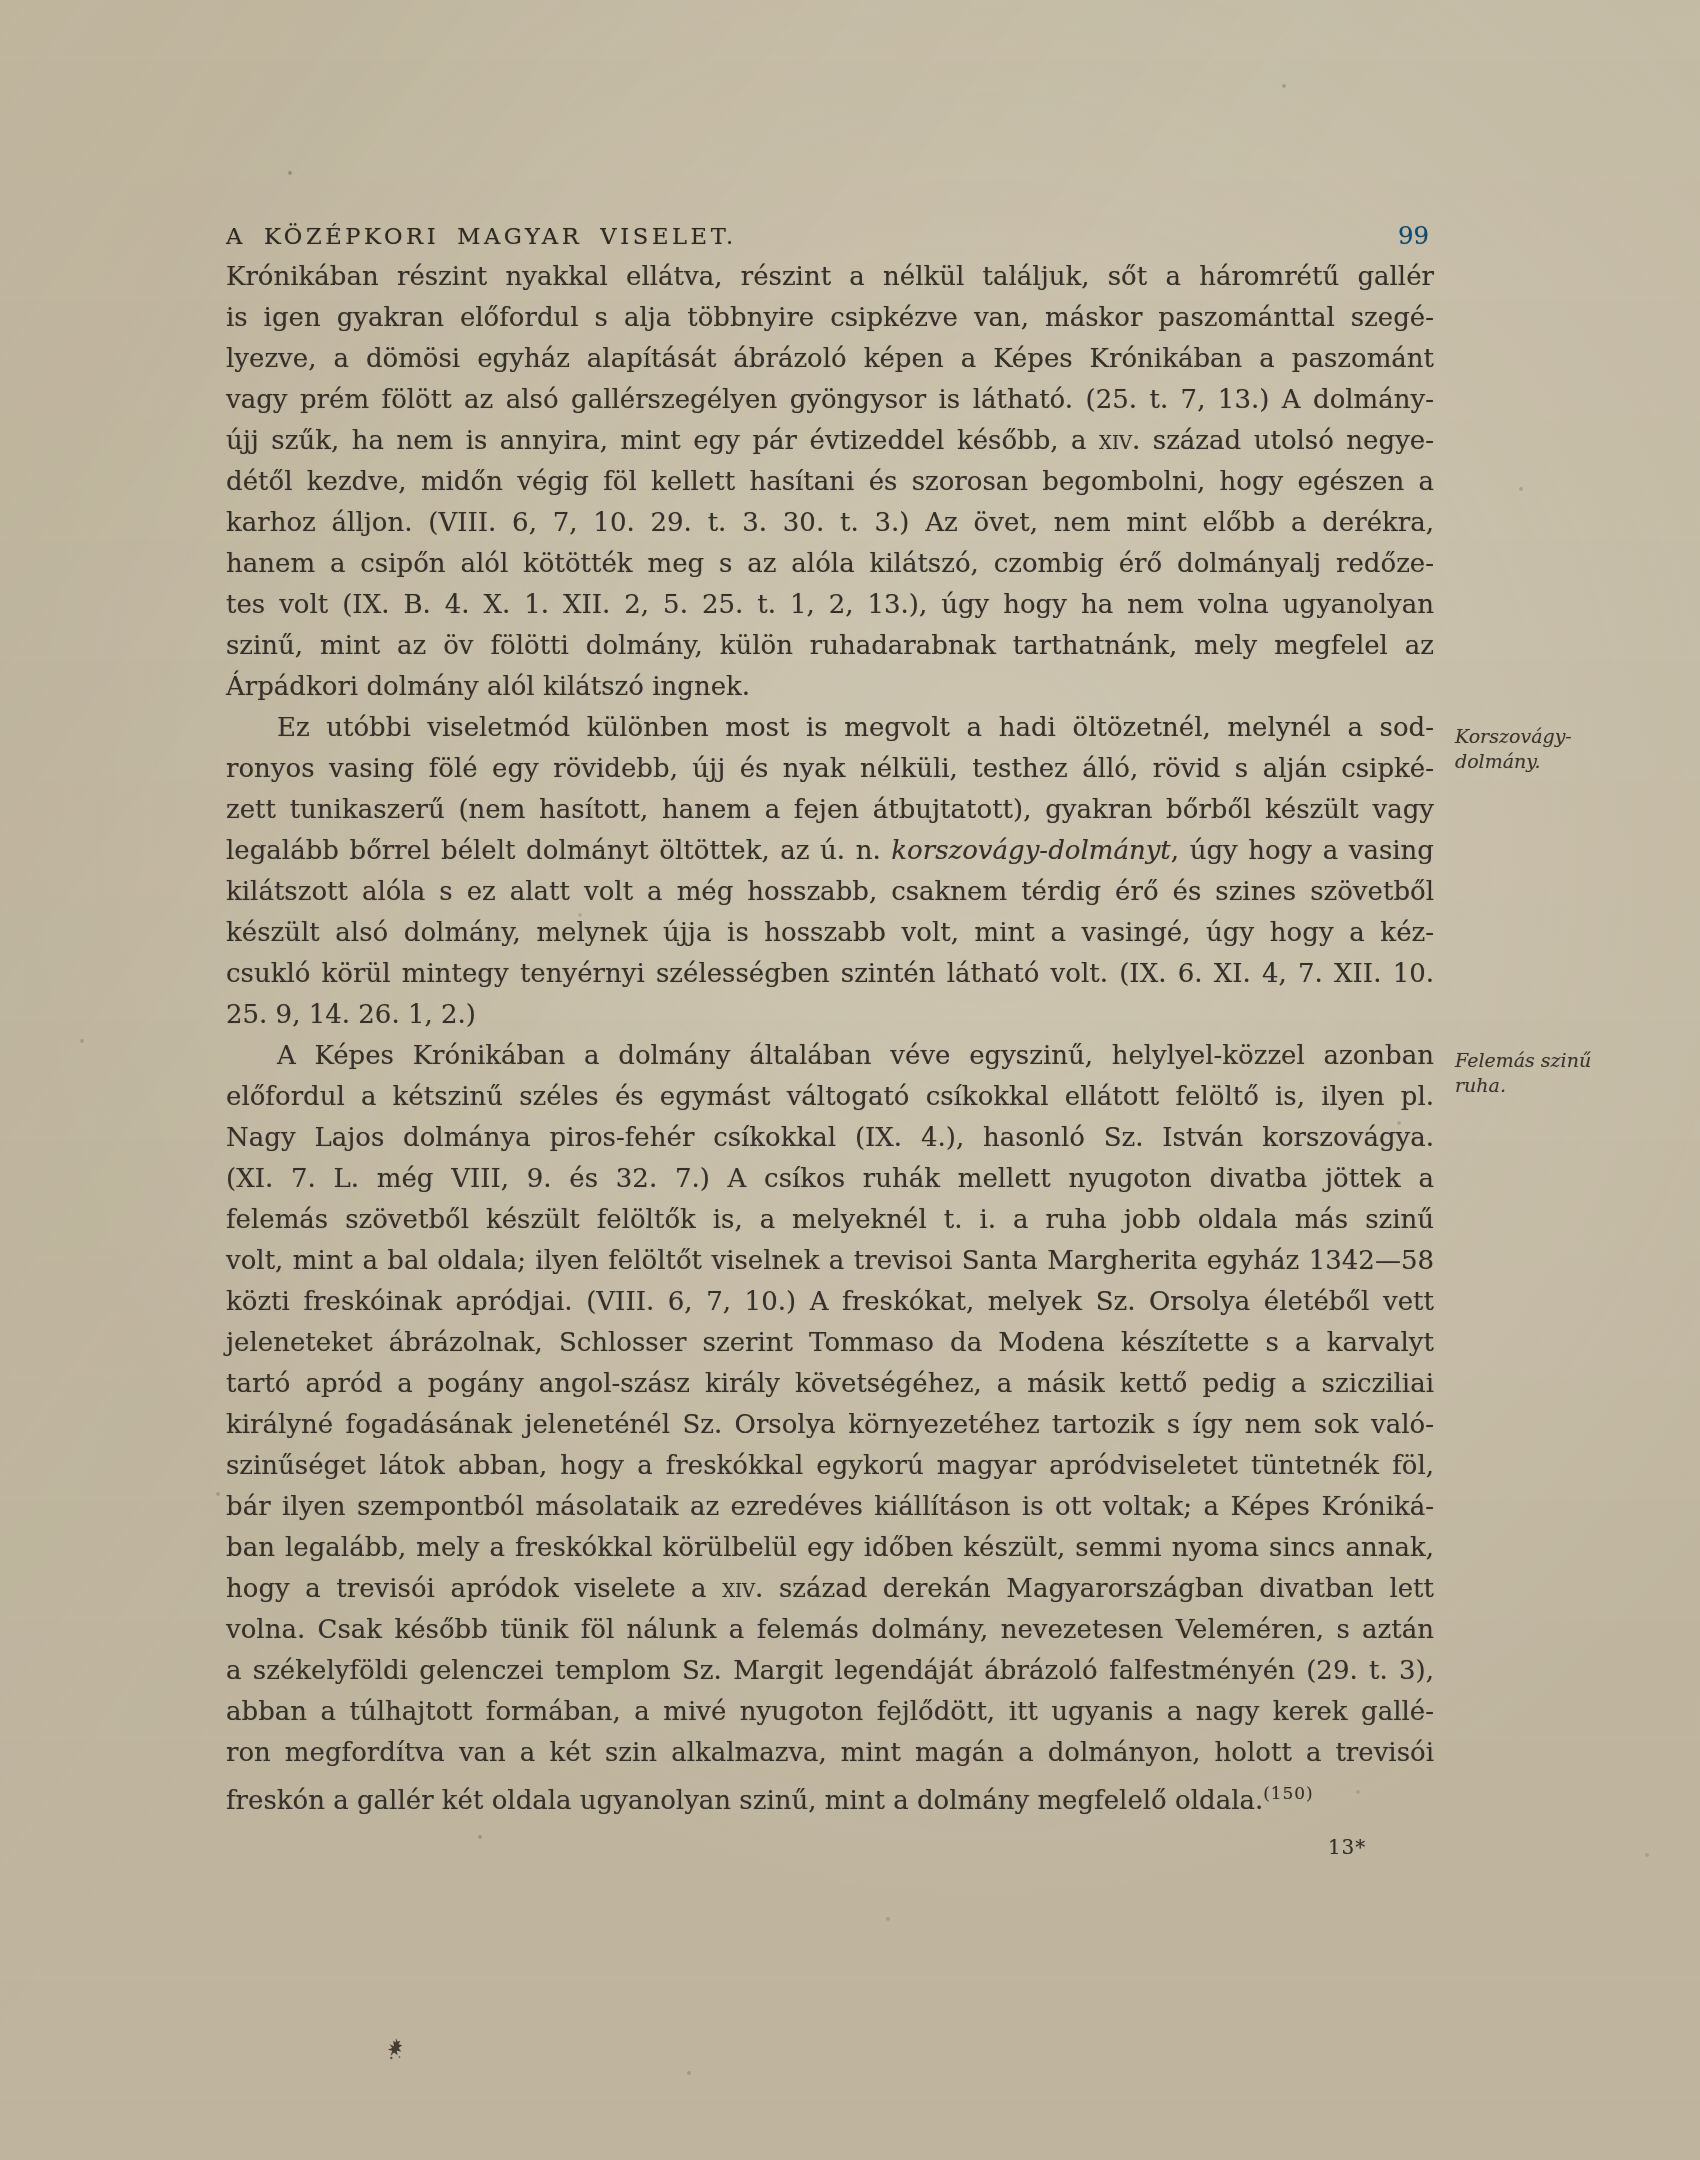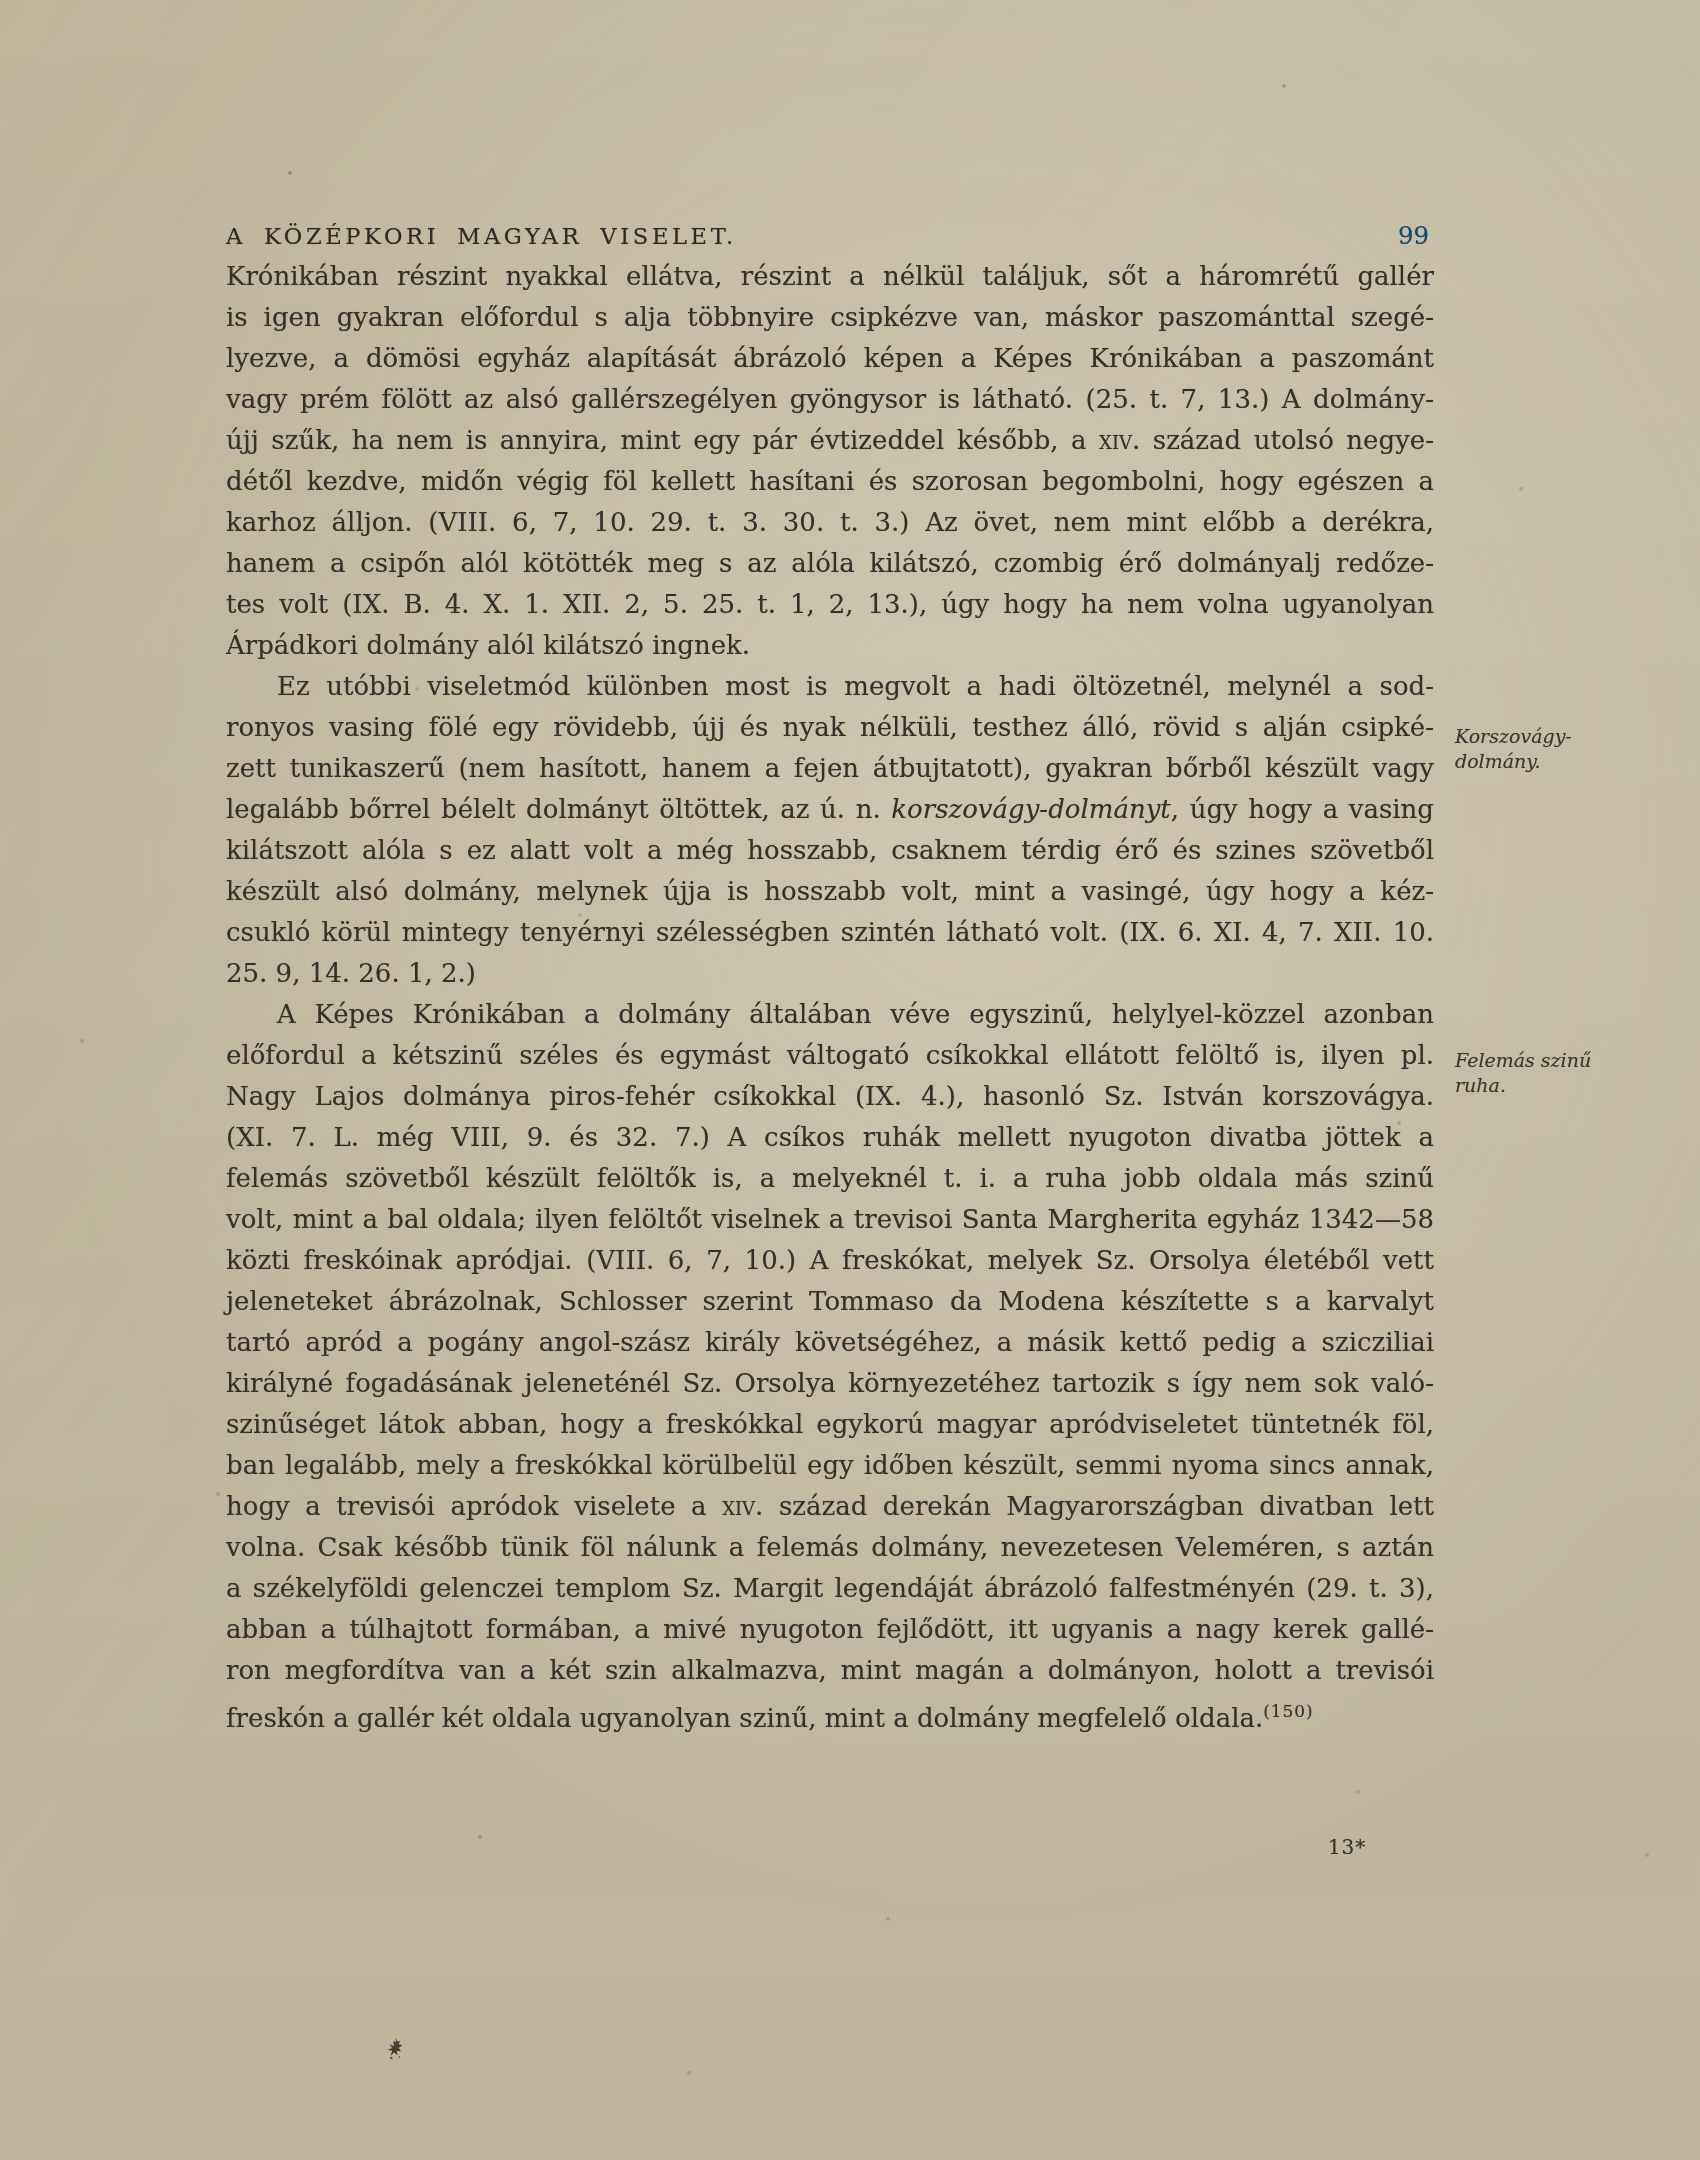"szinű, mint az öv fölötti" div.line { html: none -> <div>szinű, mint az öv fölötti dolmány, külön ruhadarabnak tarthatnánk, mely megfelel az</div> }
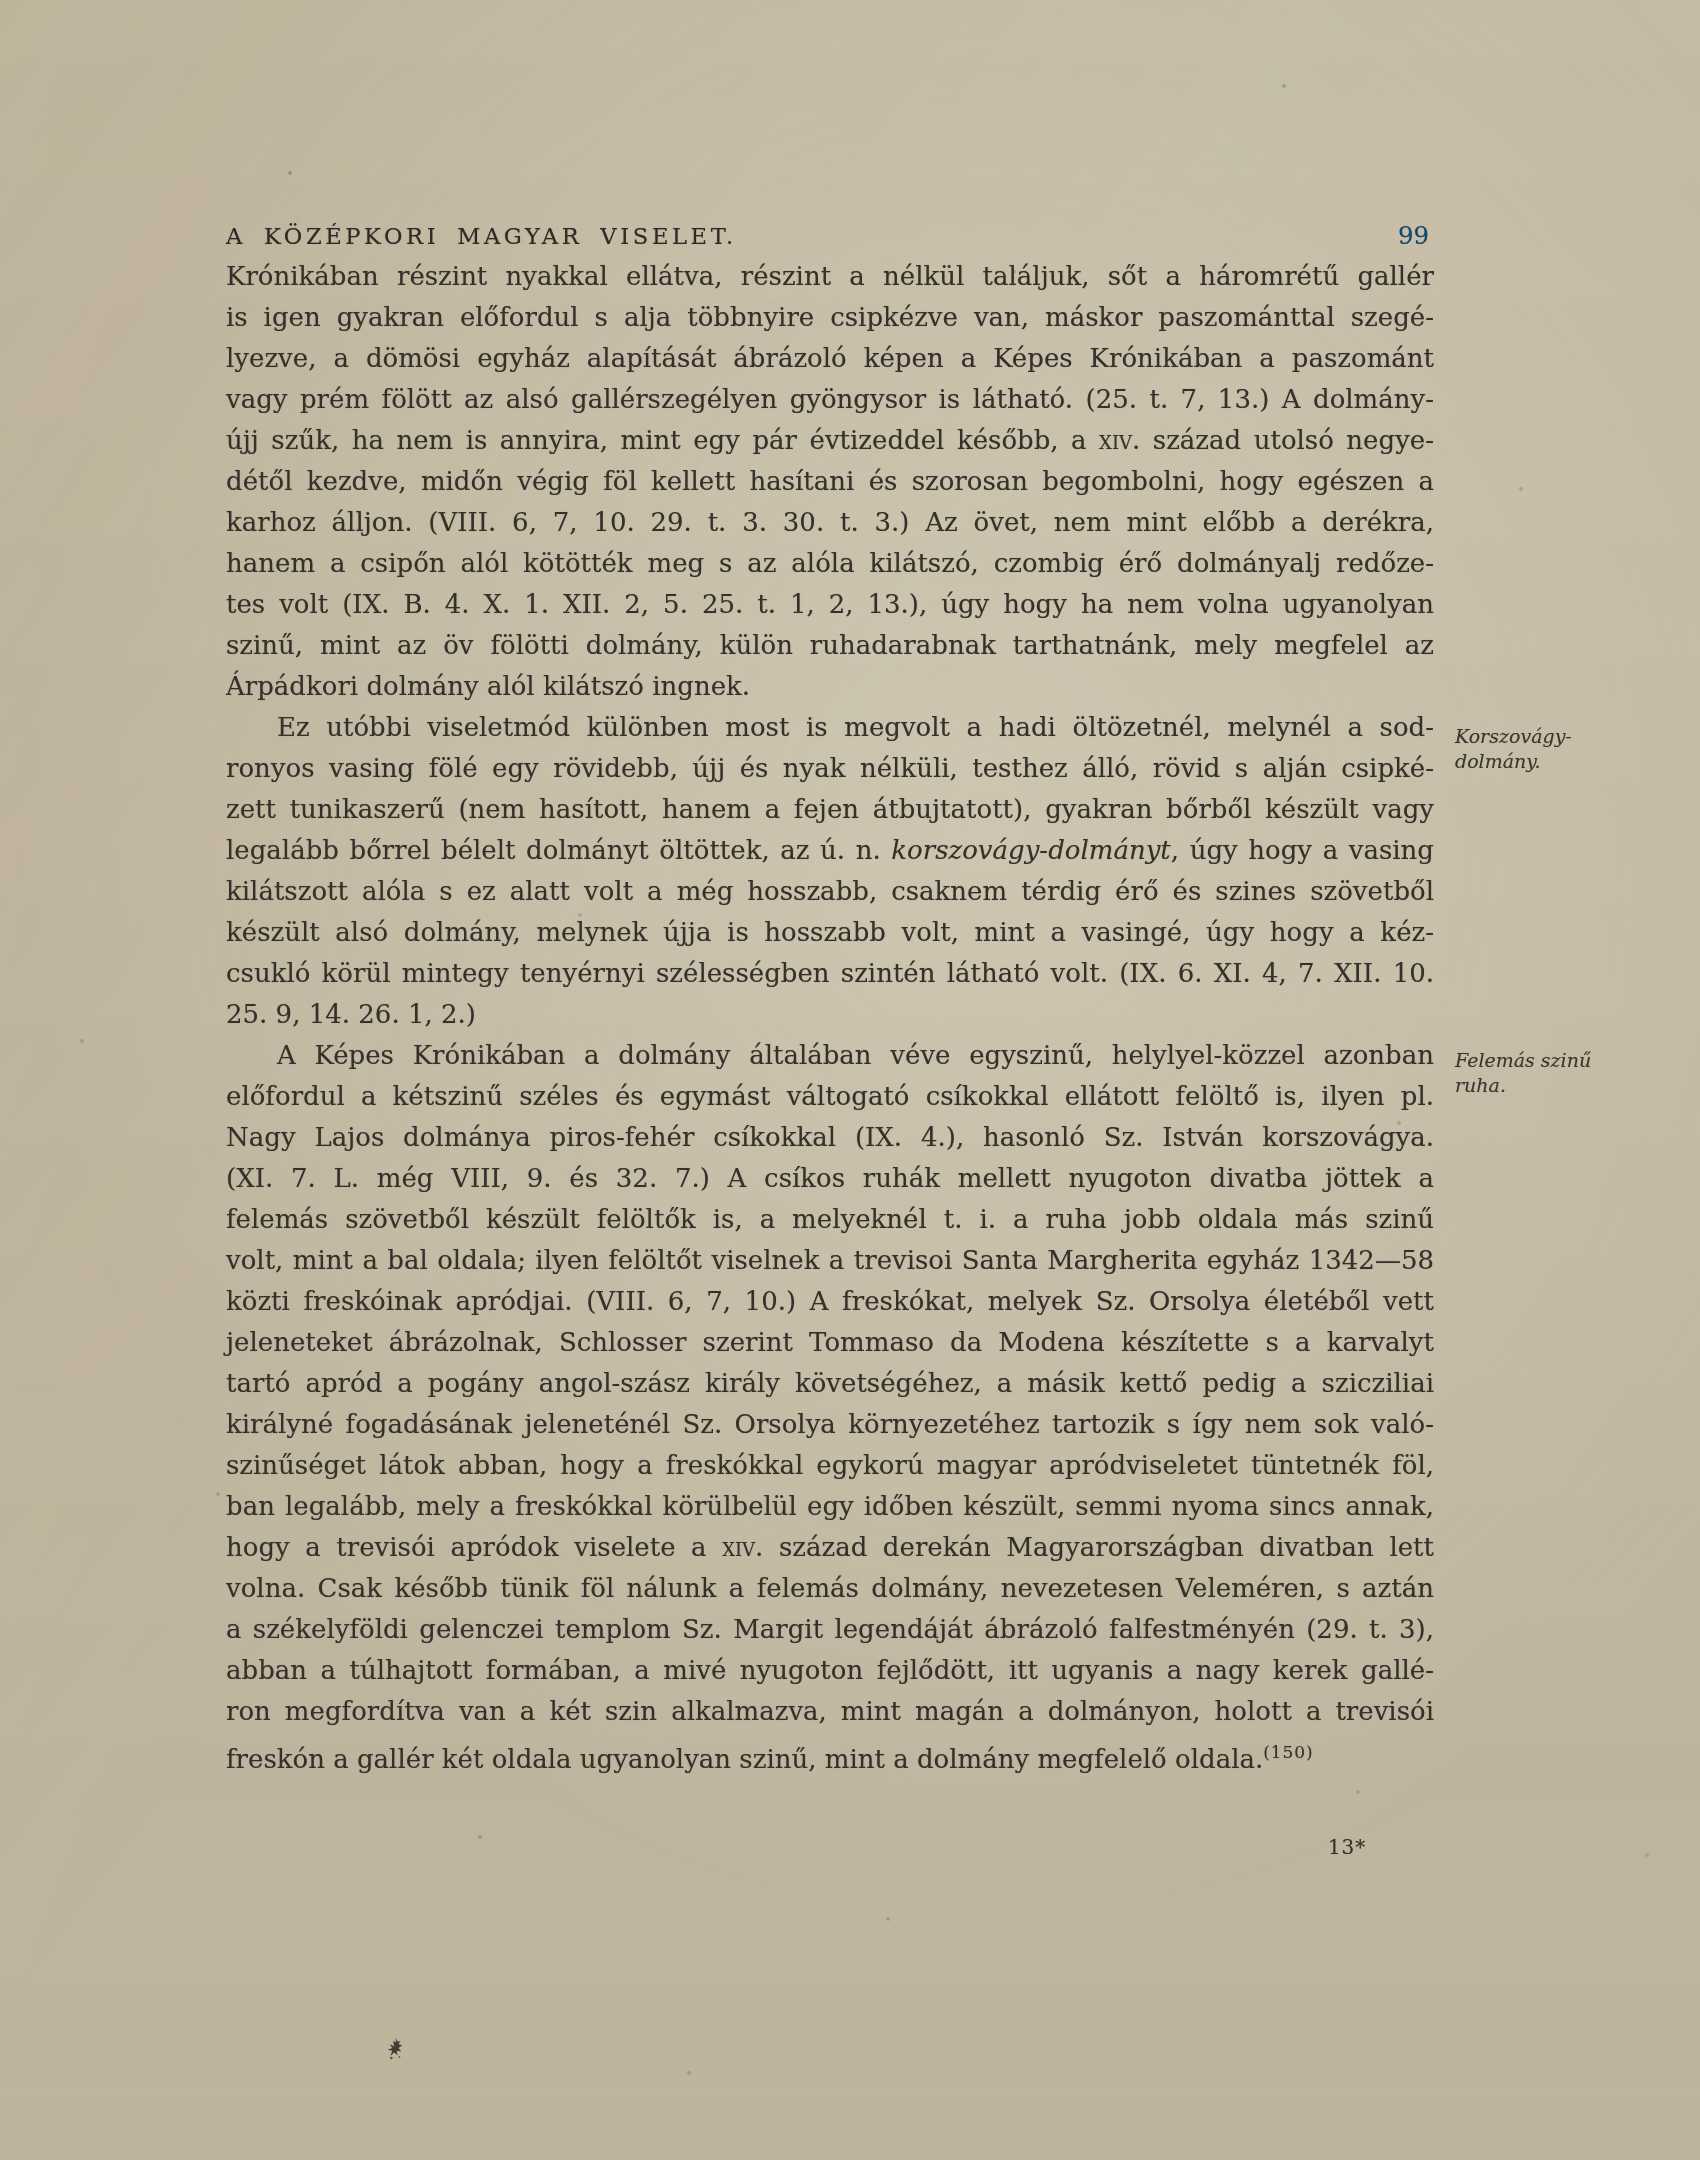"bár ilyen szempontból másolataik az" div.line { html: none -> <div>bár ilyen szempontból másolataik az ezredéves kiállításon is ott voltak; a Képes Króniká-</div> }
